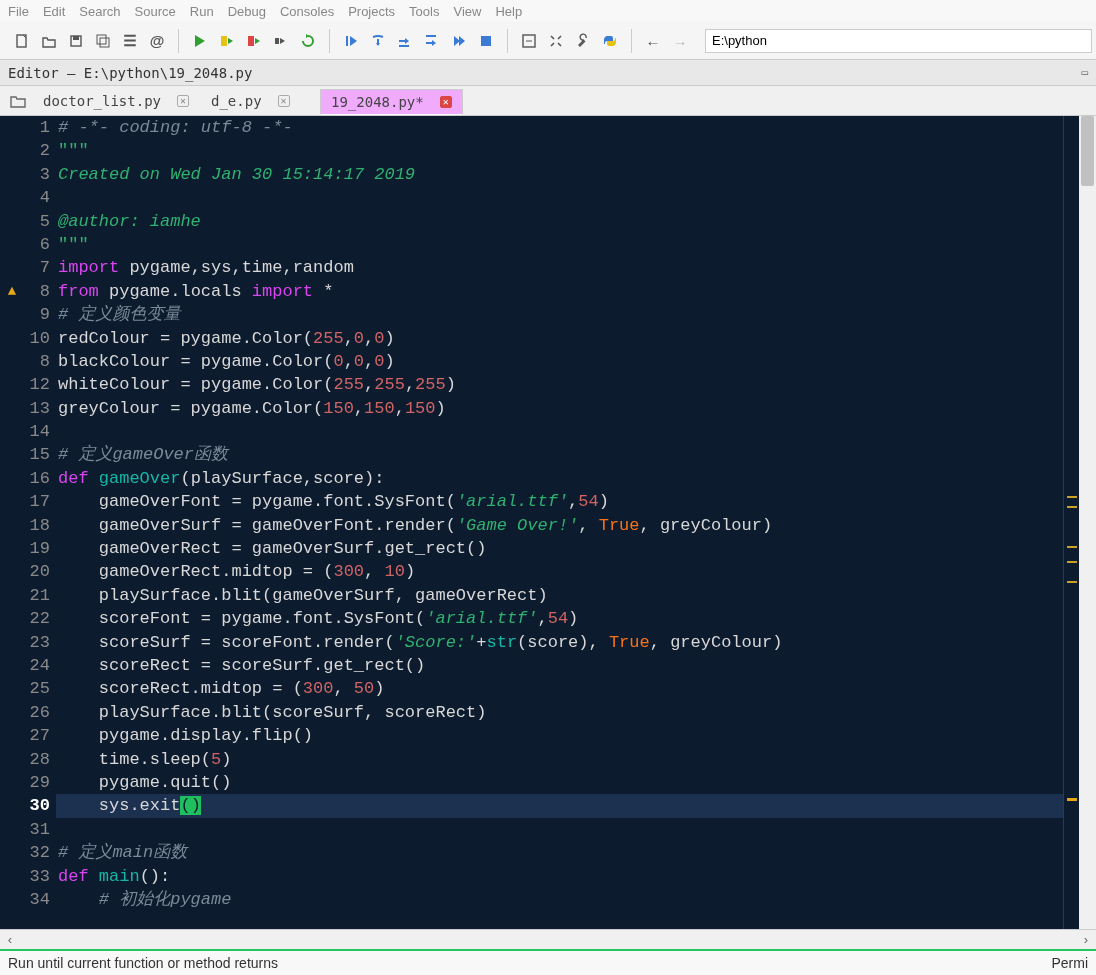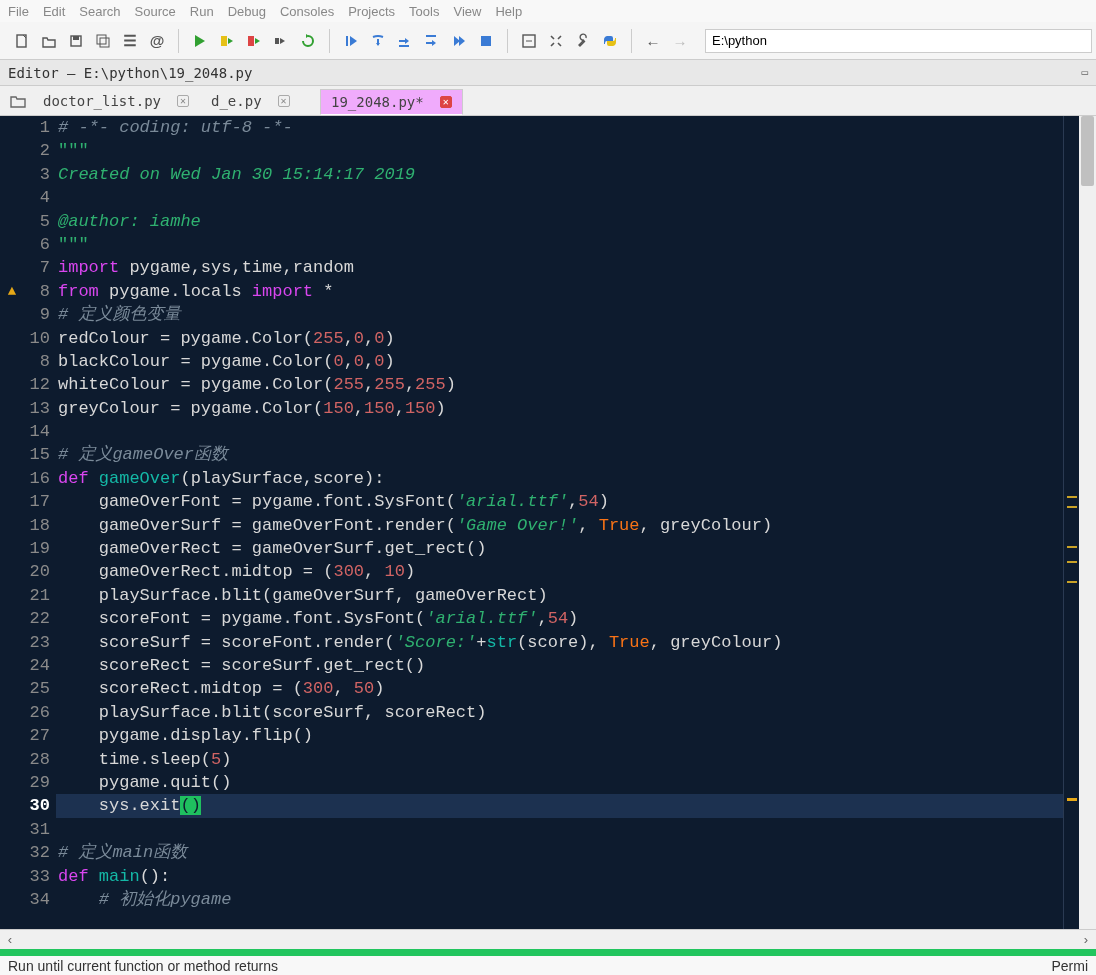"Run until current function or" .statusbar { border-top: 7px solid #22c55e -> 2px solid #22c55e }
